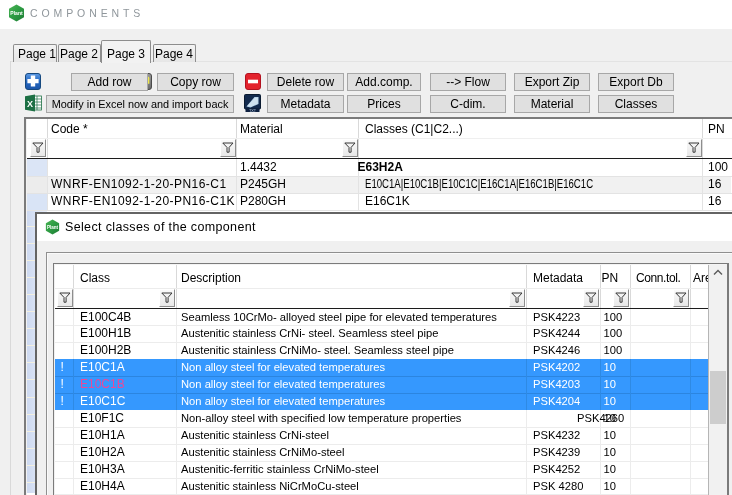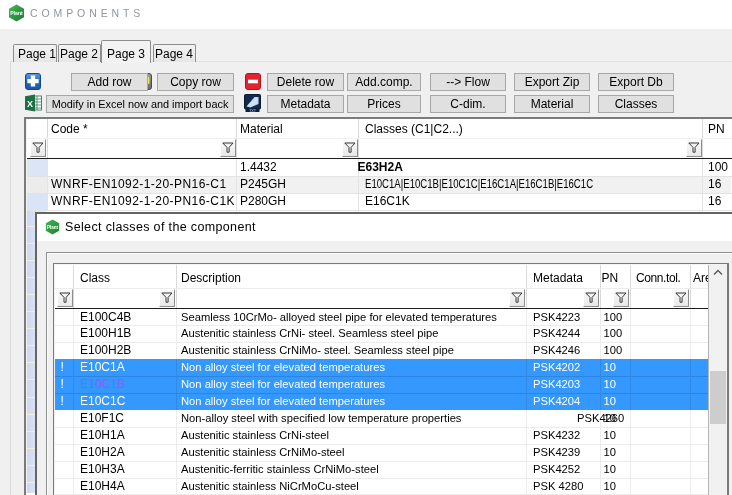"E10C1B" div.abs { color: #8b5cf6 -> #ec4899 }
